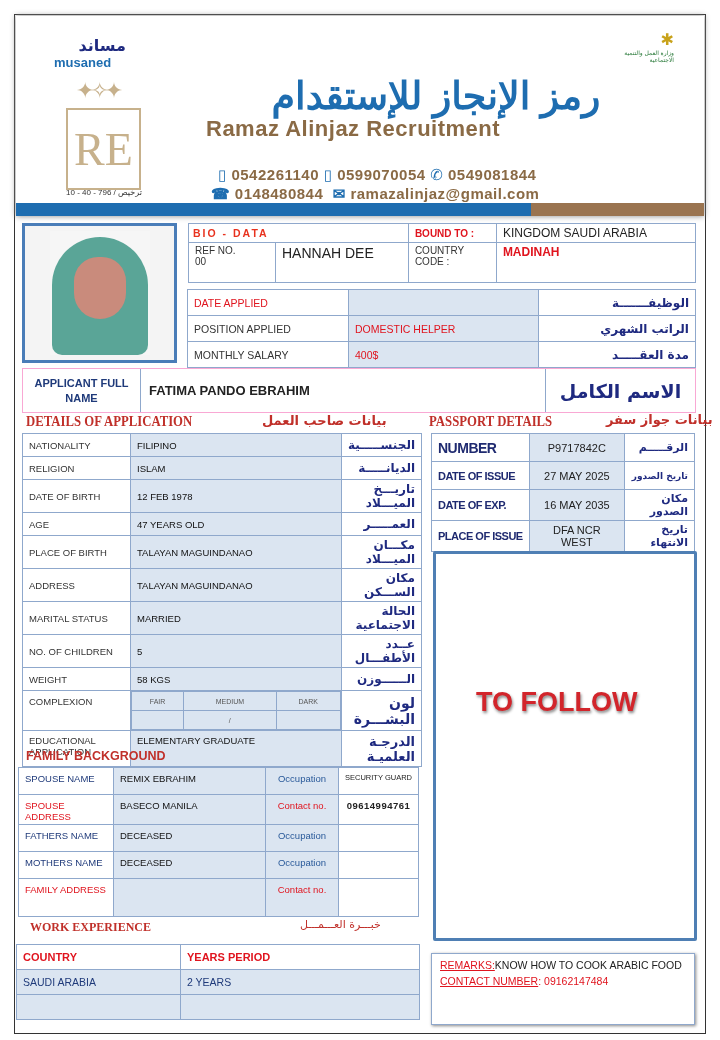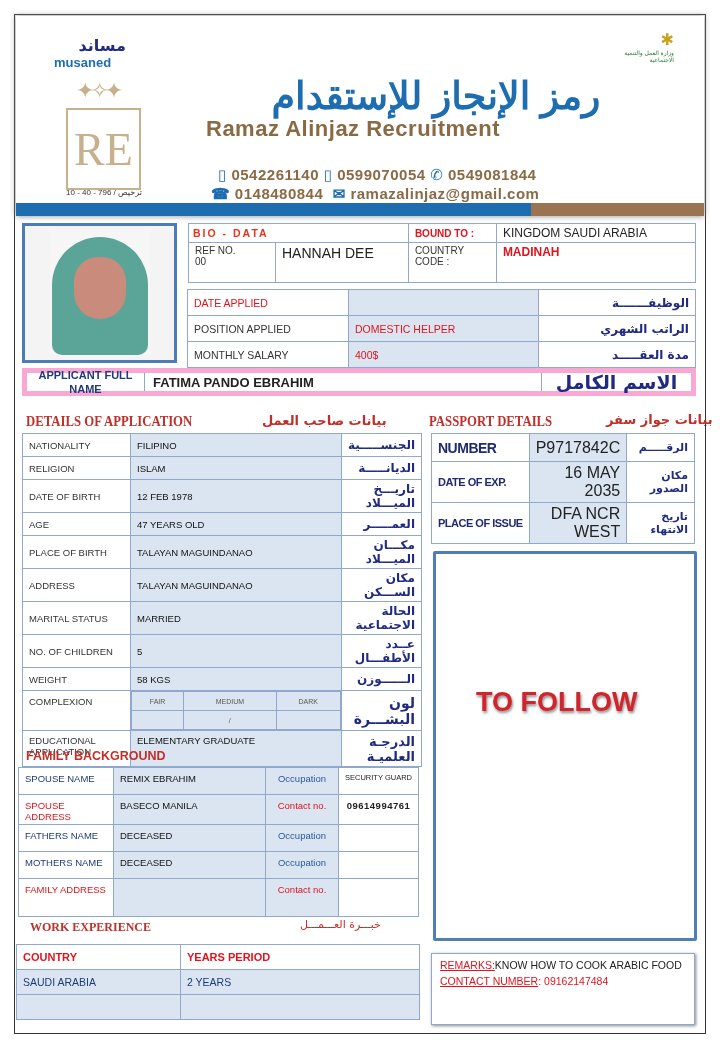"APPLICANT FULL NAME" .fullname { border: 5px solid #f9a8d4 -> 1px solid #f9a8d4; height: 28px -> 45px }
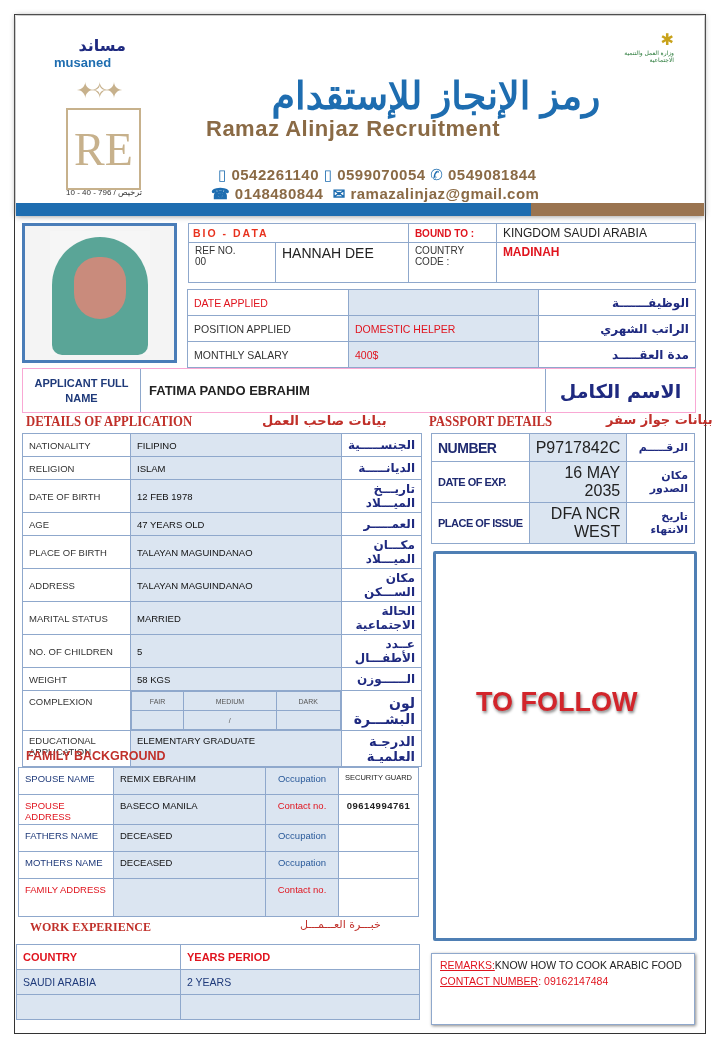"P9717842C" .passport .pval { font-size: 16px -> 11px; text-align: right -> center }
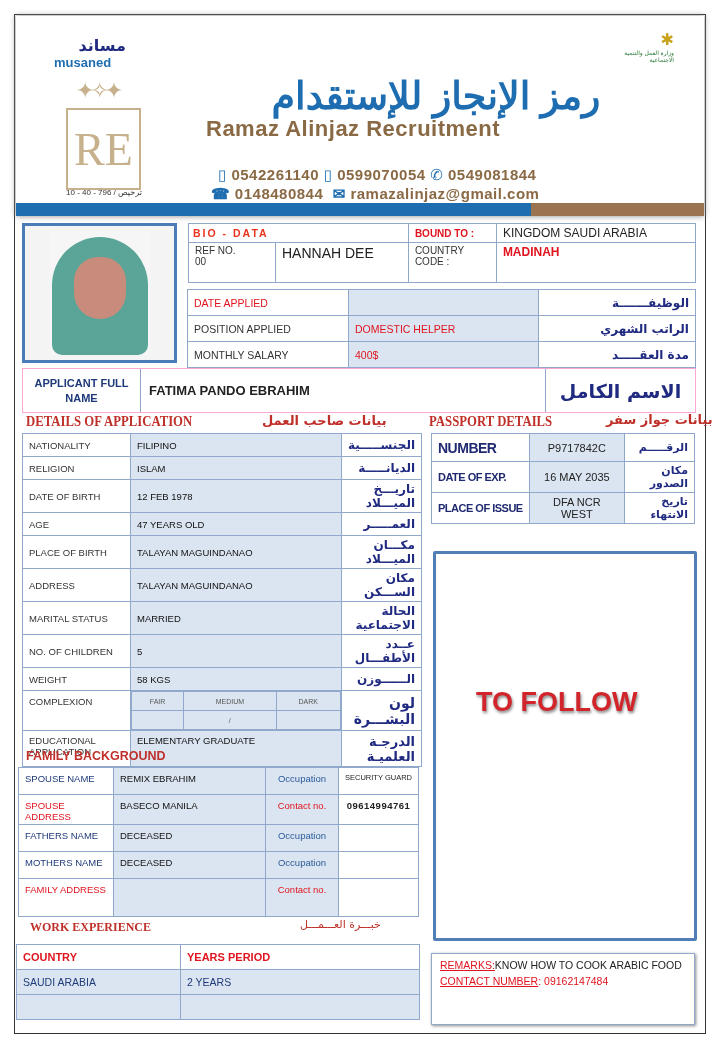"DATE OF ISSUE" tr { html: none -> <tr> <td>DATE OF ISSUE</td> <td>27 MAY 2025</td> <td>تاريخ الصدور</td> </tr> }
